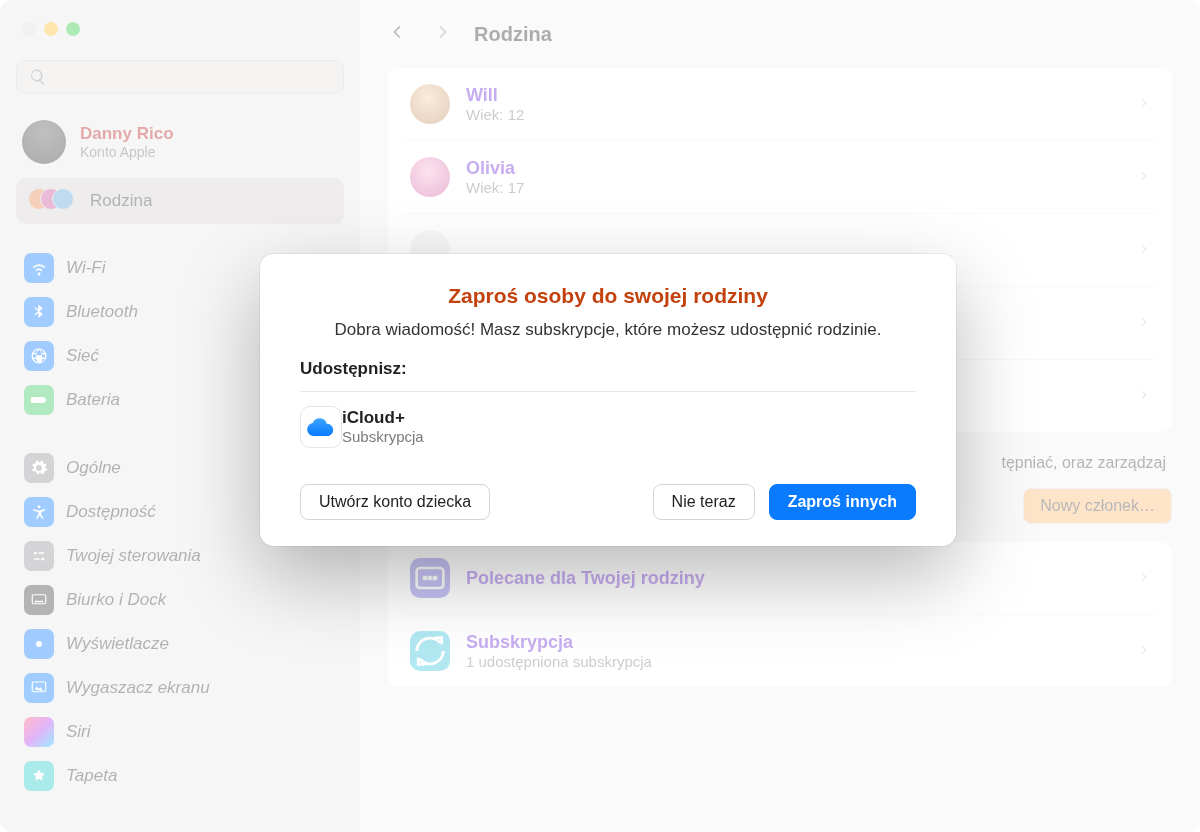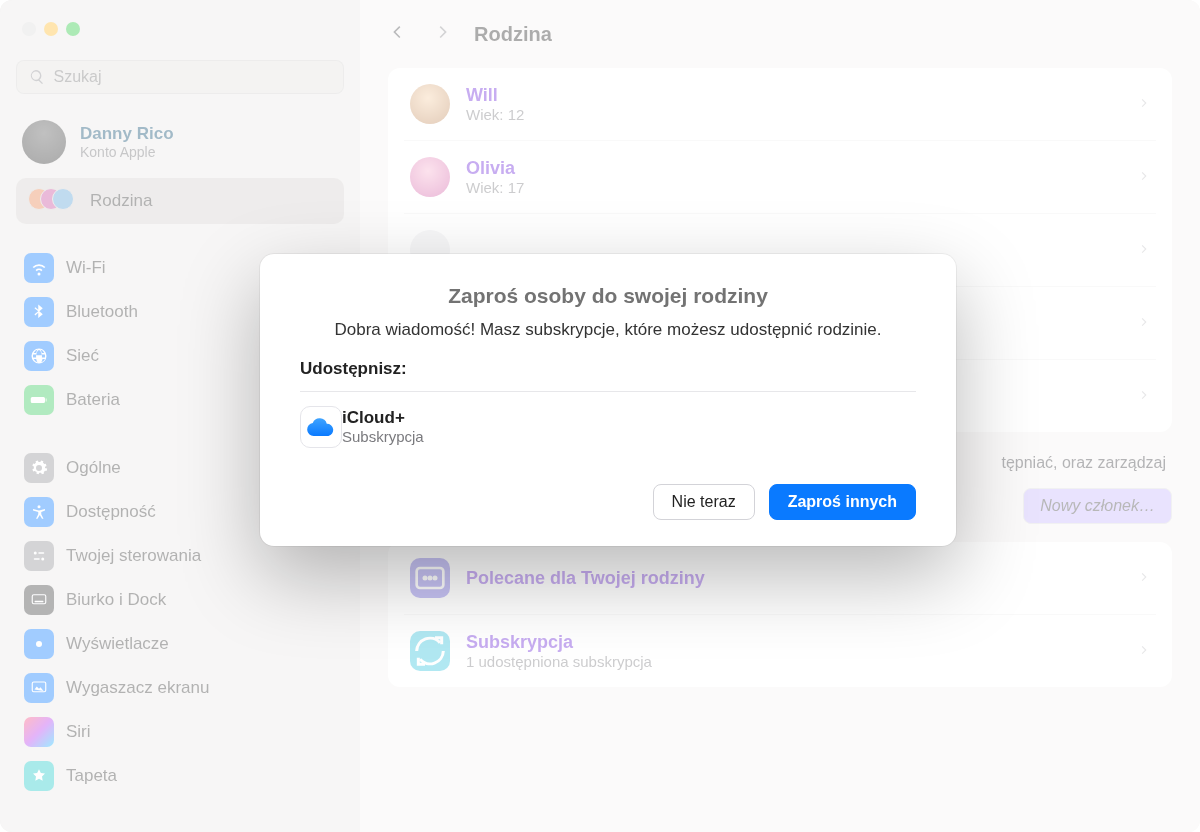"Szukaj" input { html: <input> -> none }
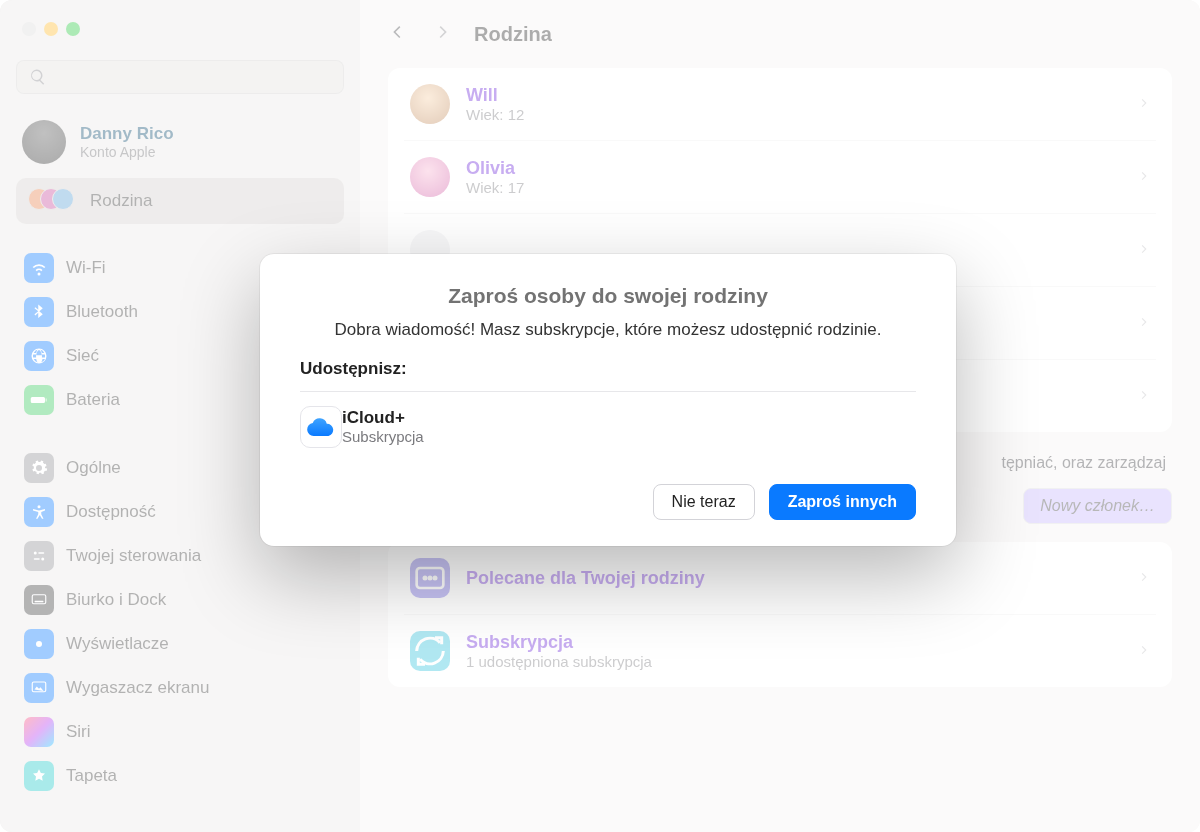"Danny Rico" .profile .p-name { color: #0c4a6e -> #b91c1c }
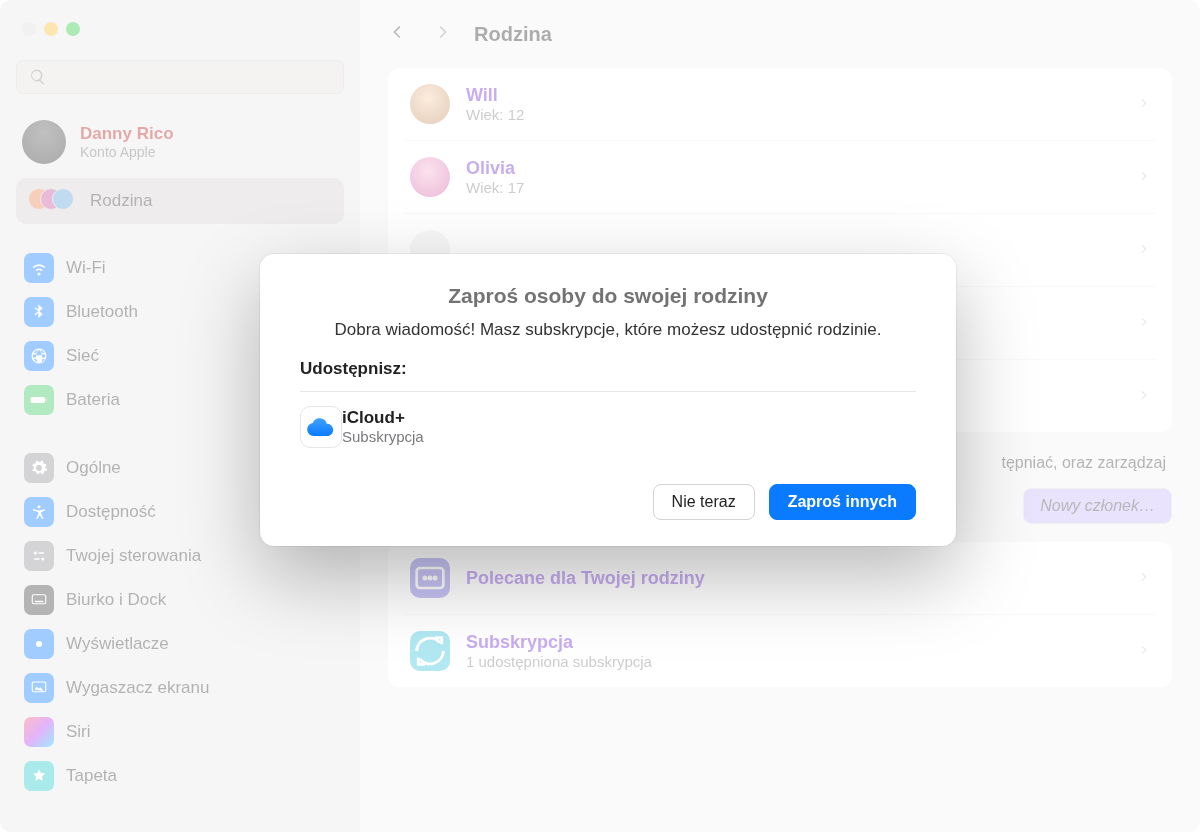"Wi-Fi" .side-item { font-style: none -> italic }
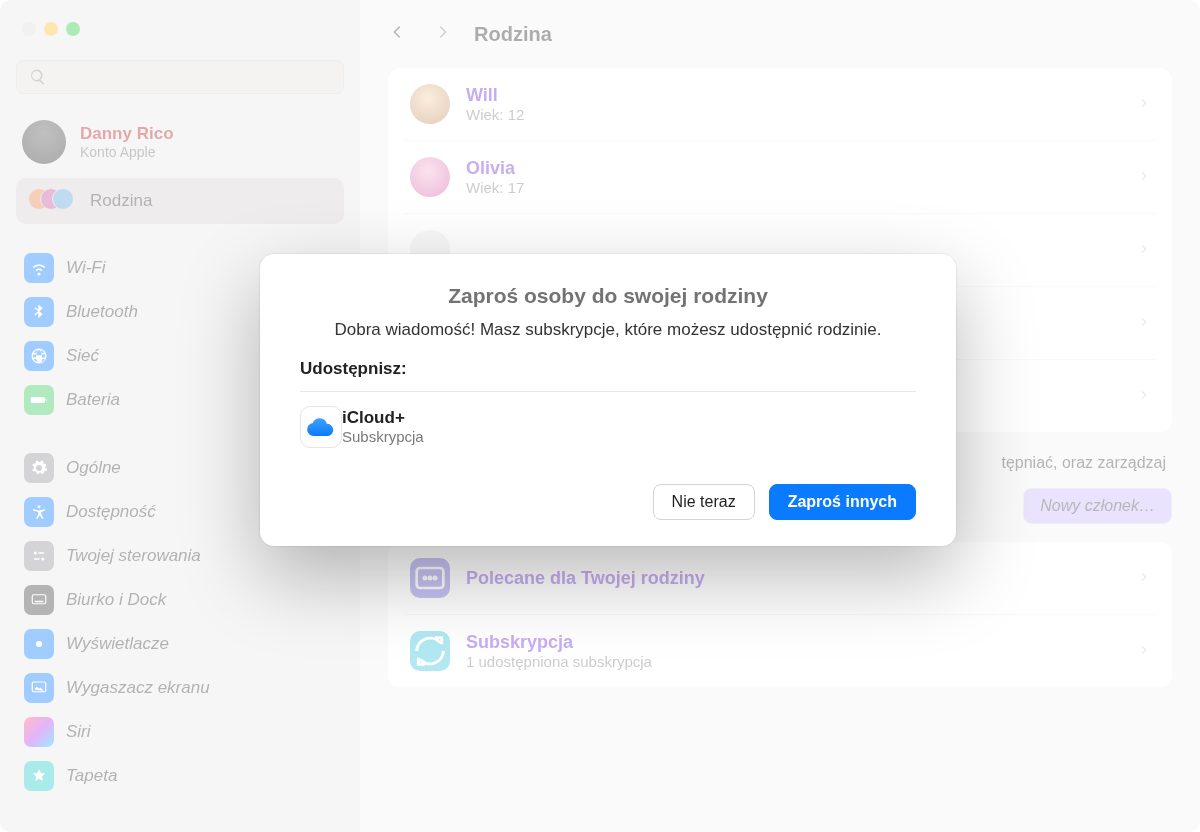"Zaproś osoby do swojej rodziny" .dialog h2 { color: #737373 -> #c2410c }
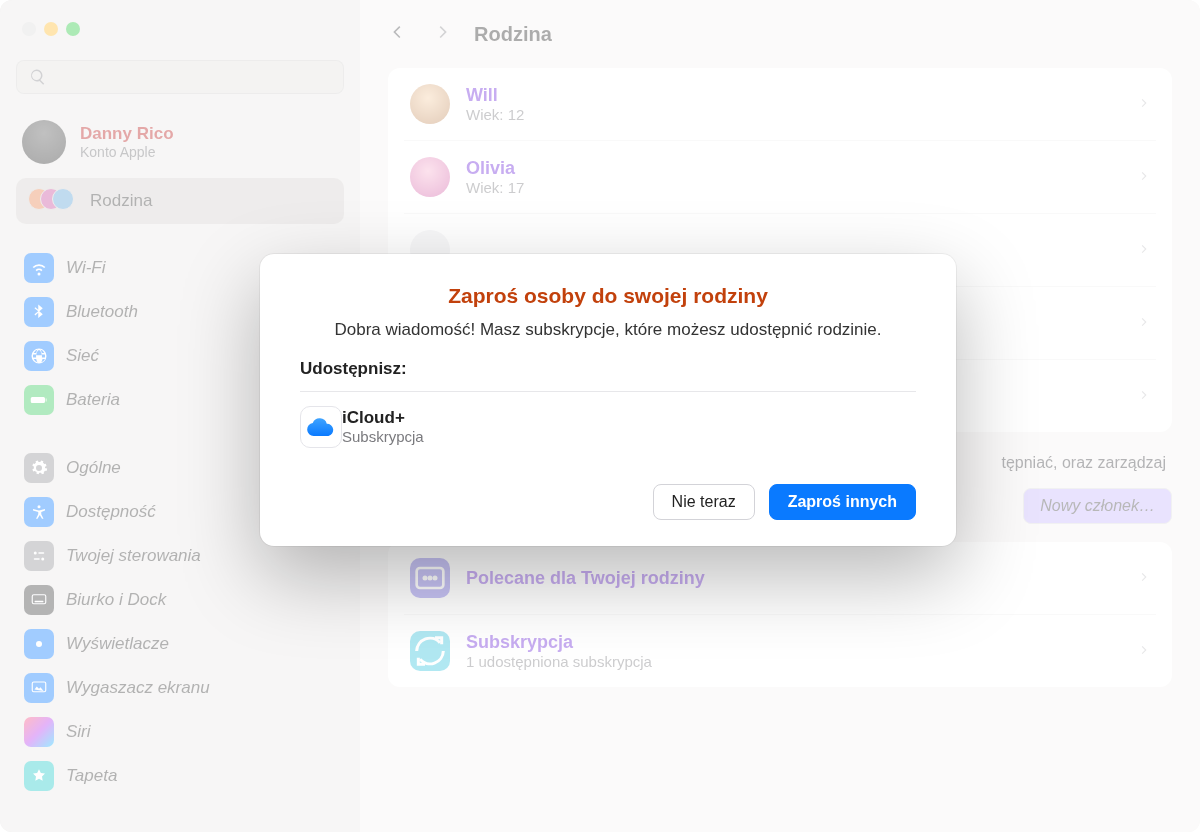"Utwórz konto dziecka" button.btn { html: none -> <button>Utwórz konto dziecka</button> }
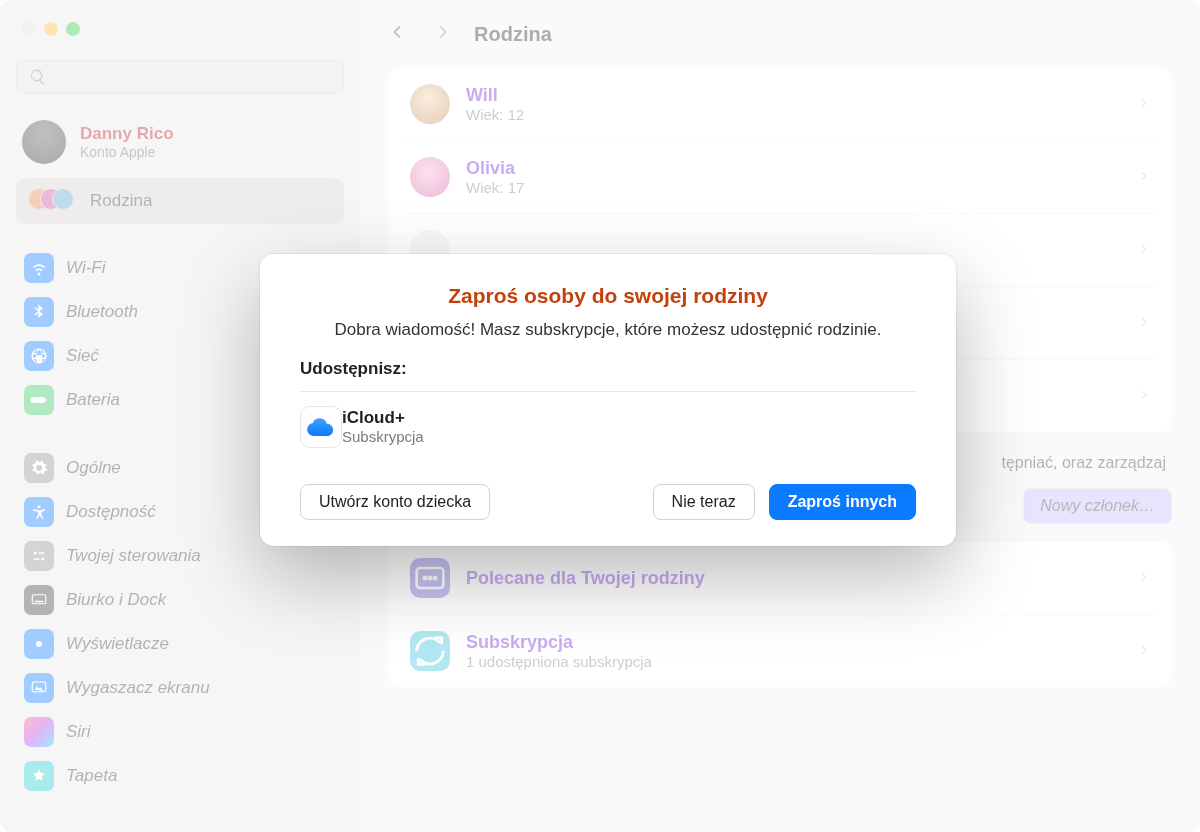"Nowy członek…" .new-member { background: #c4b5fd -> #fdba74; font-style: italic -> none }
